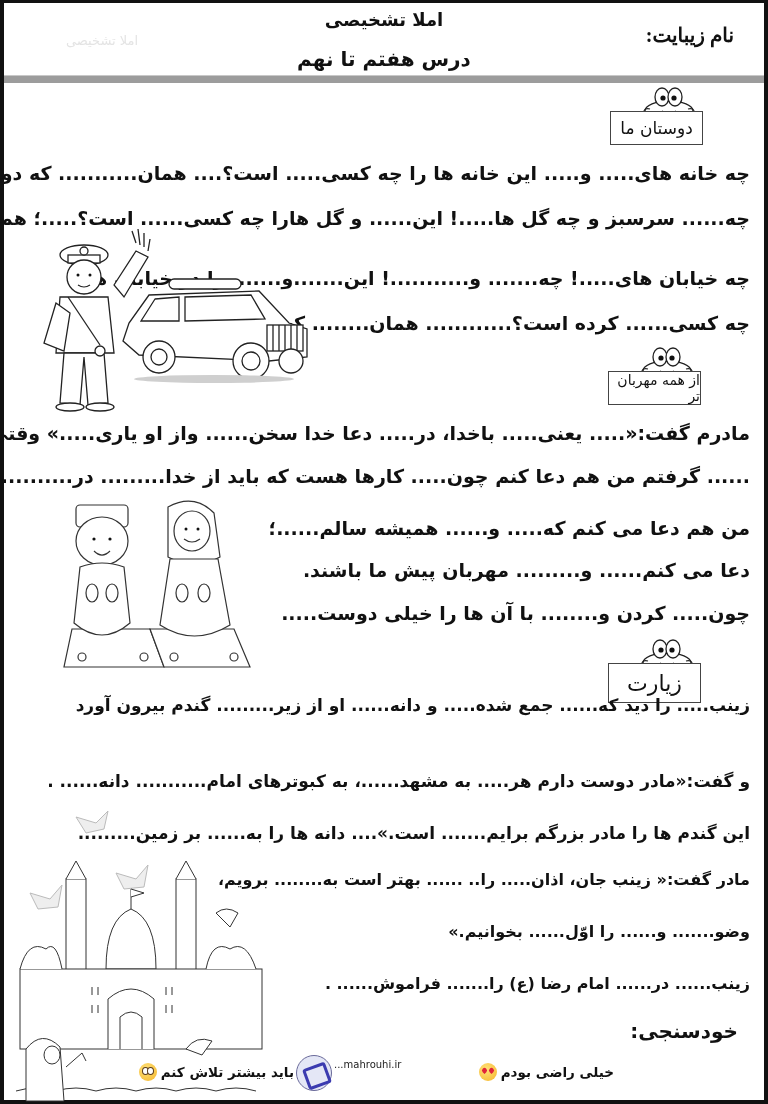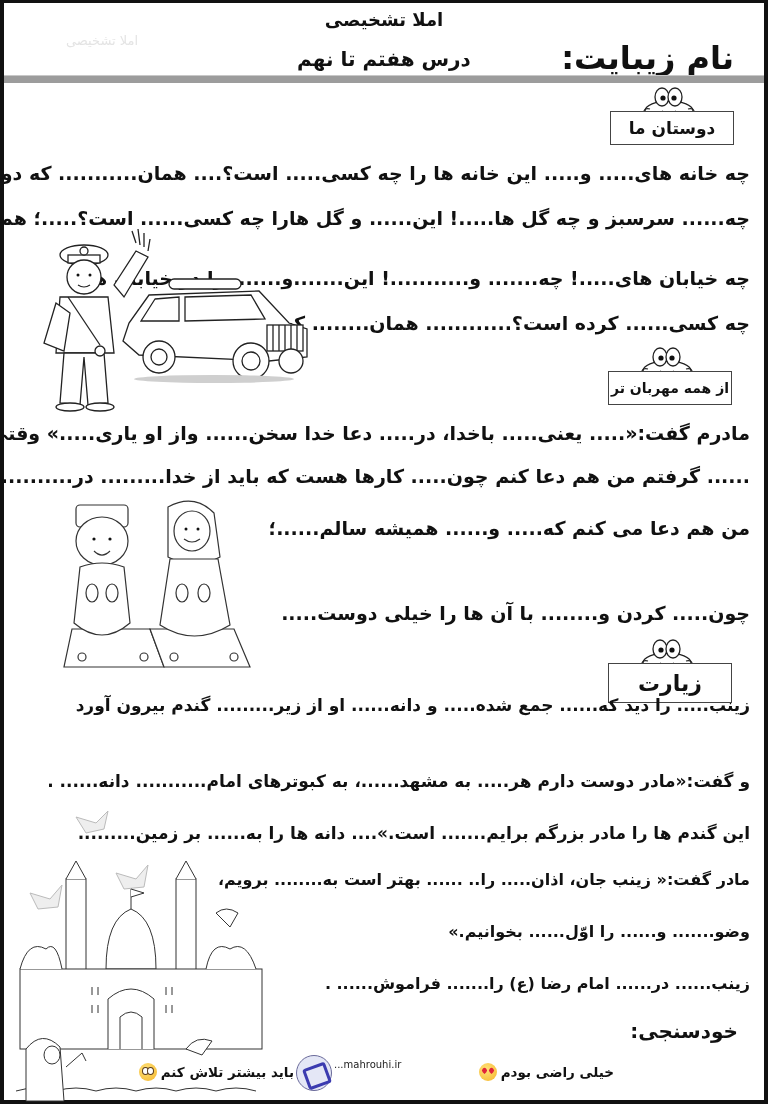"نام زیبایت:" .header-name { font-family: none -> Liberation Serif, serif; font-size: 32px -> 20px; top: 36px -> 20px }
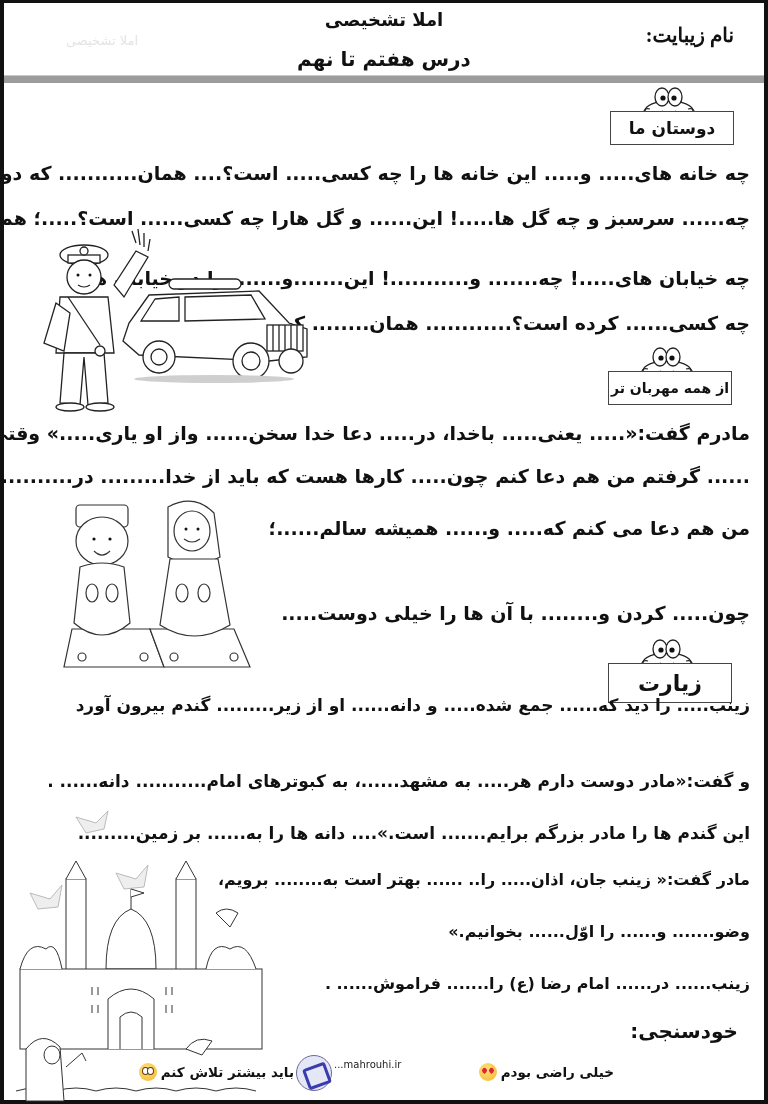"دوستان ما" .badge .box { font-weight: bold -> normal; width: 124px -> 93px }
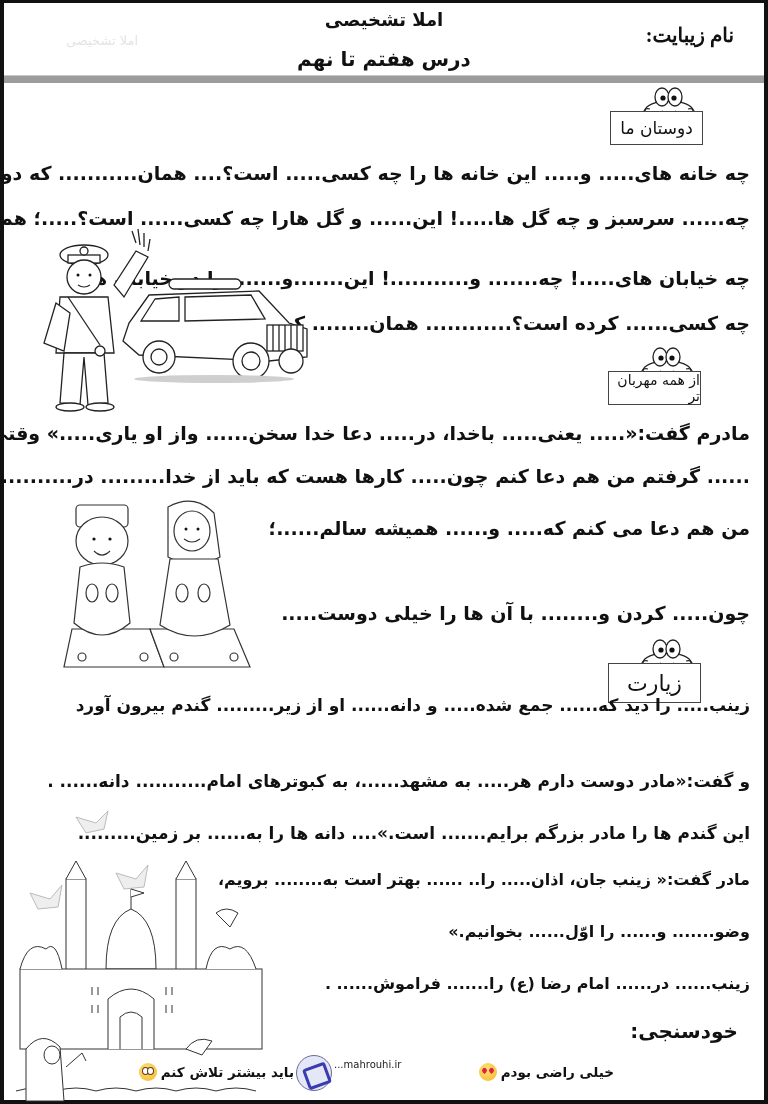"دعا می کنم...... و......... مهربان" div.line { html: none -> <div>دعا می کنم...... و......... مهربان پیش ما باشند.</div> }
